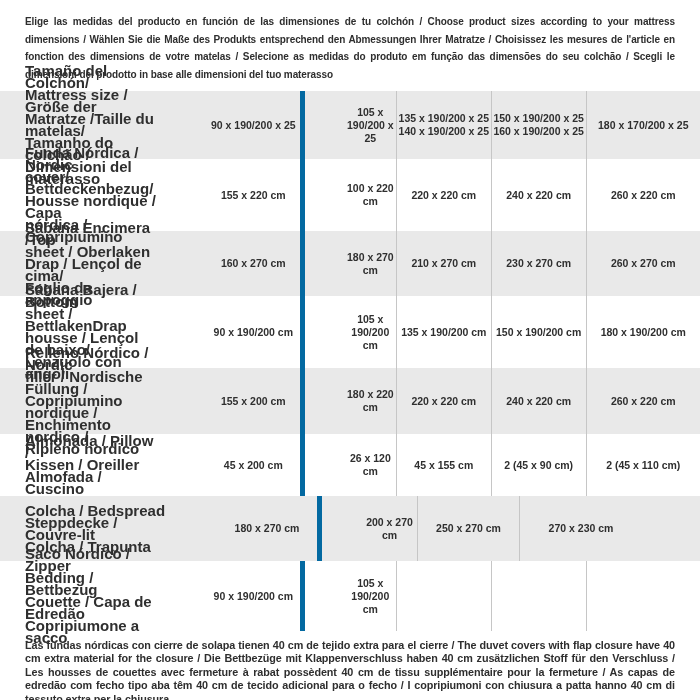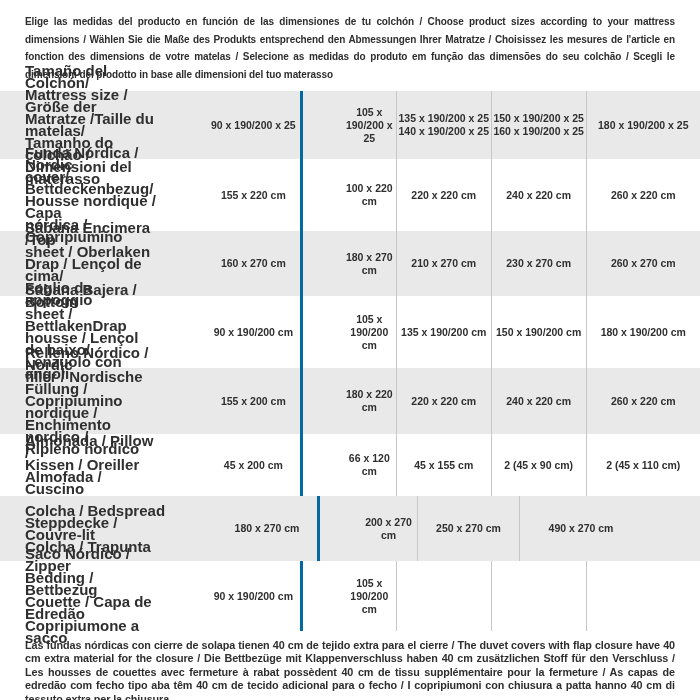"105 x 190/200 x 25" .val-cell.c2 { border-left: 3px solid #0369a1 -> 5px solid #0369a1 }
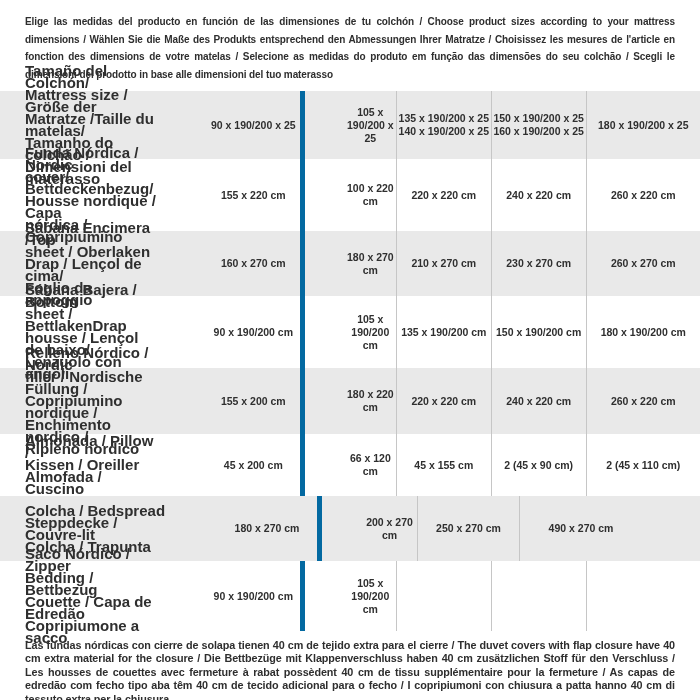"180 x 190/200 x 25" div.cell { text: 190/200 -> 170/200 }
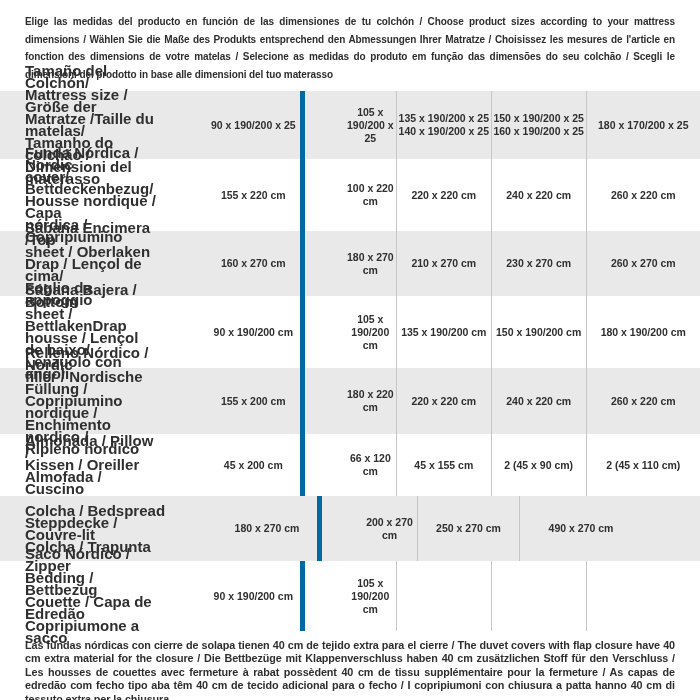"66 x 120 cm" div.cell { text: 66 -> 26 }
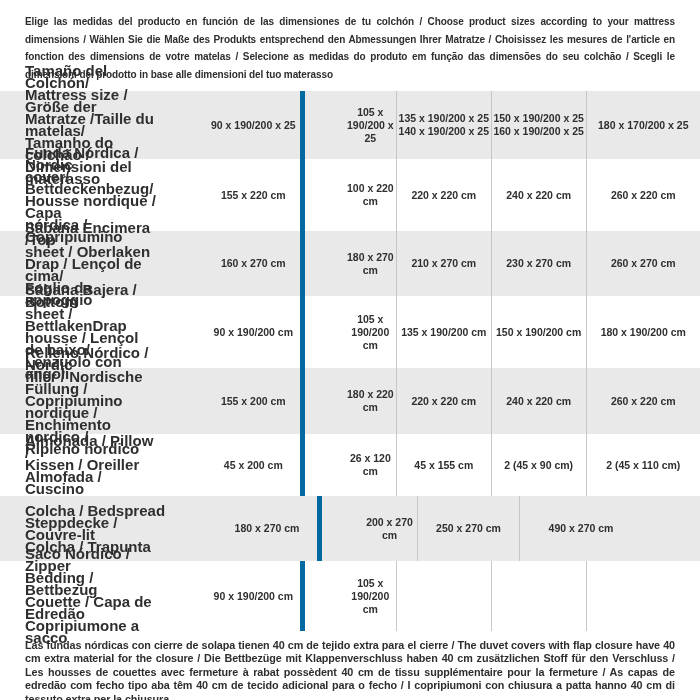"490 x 270 cm" div.cell { text: 490 x 270 -> 270 x 230 }
